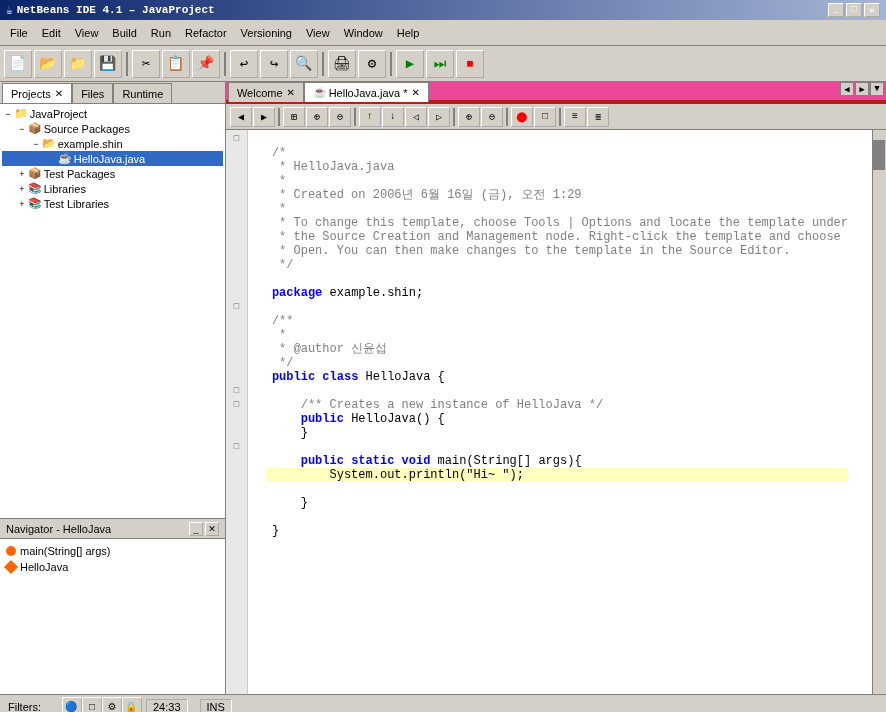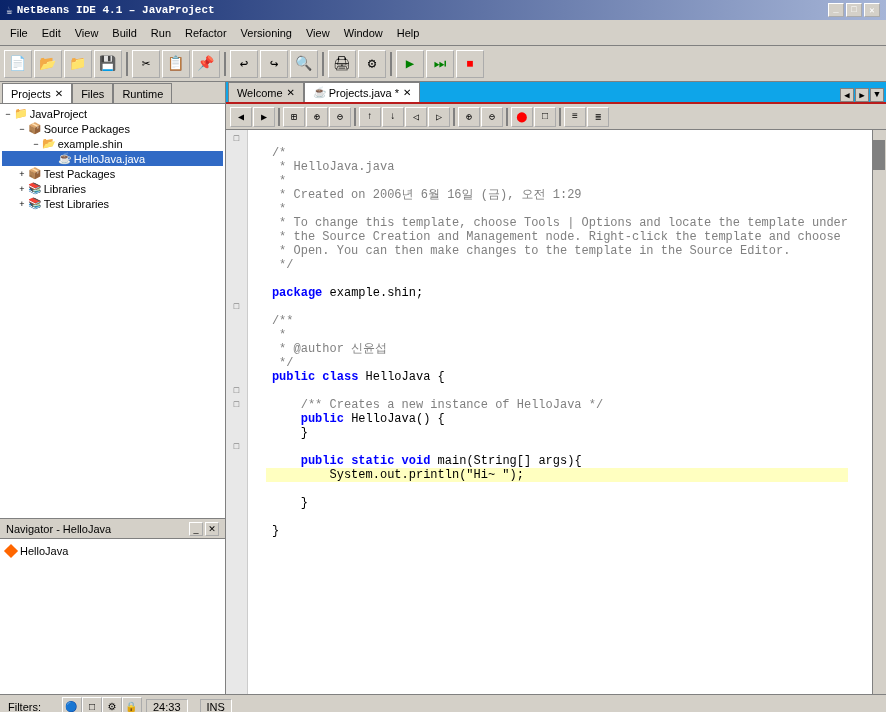"Welcome" .editor-tabs { align-items: flex-end -> flex-start; background: #0ea5e9 -> #ec4899; border-bottom: 2px solid #b91c1c -> 4px solid #b91c1c }
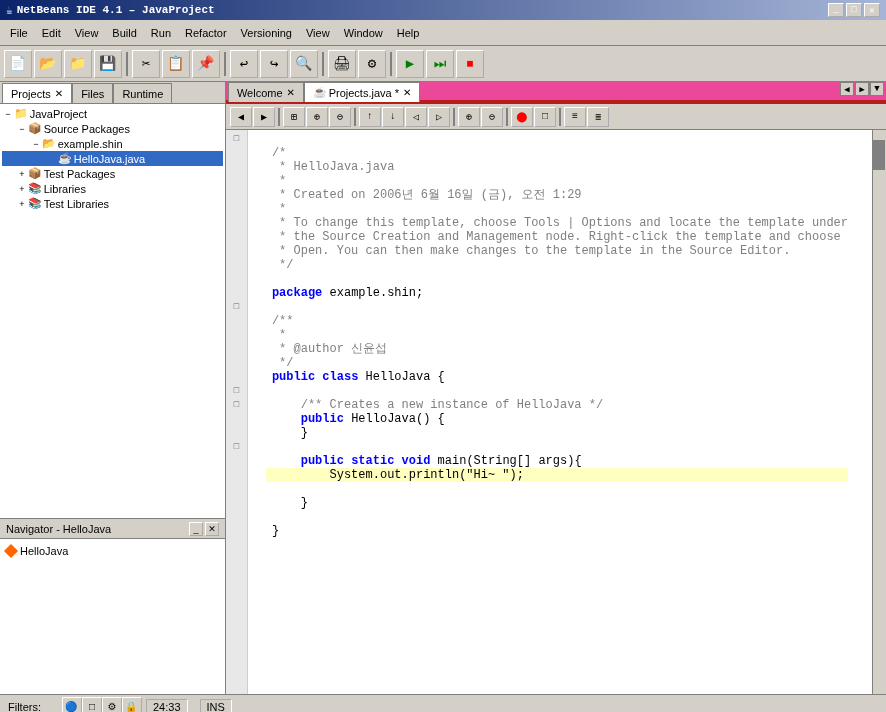"Projects.java *" span { text: Projects.java -> HelloJava.java }
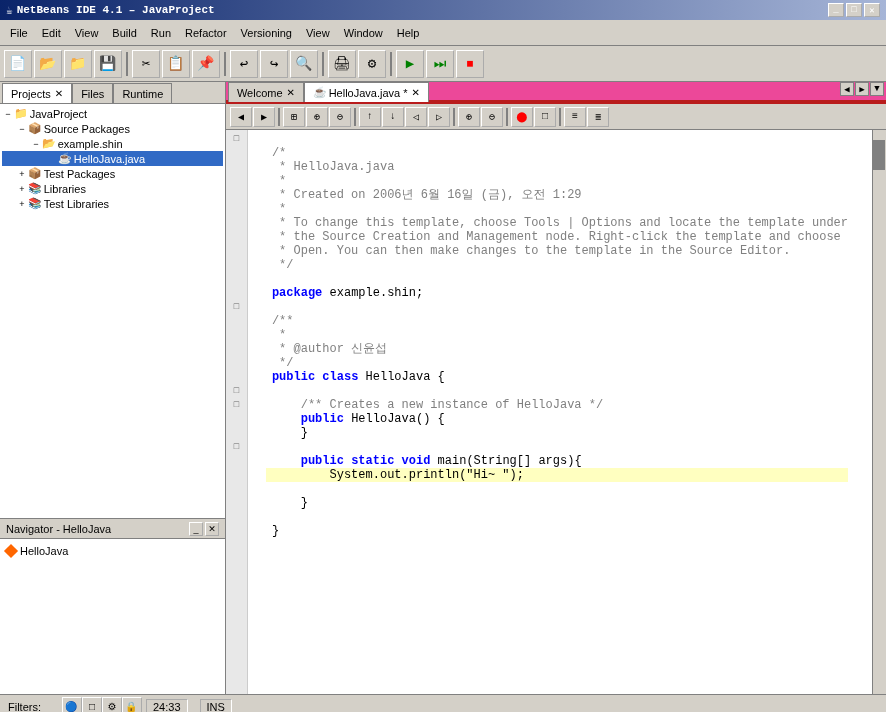"main(String[] args)" div.nav-item { html: none -> <div> <span></span> <span>main(String[] args)</span> </div> }
